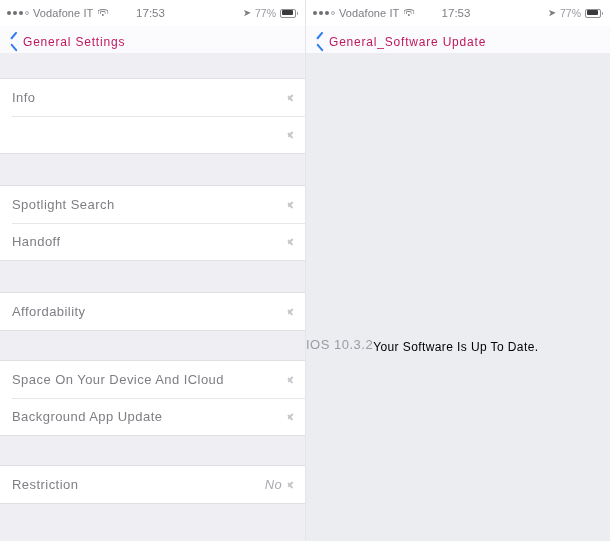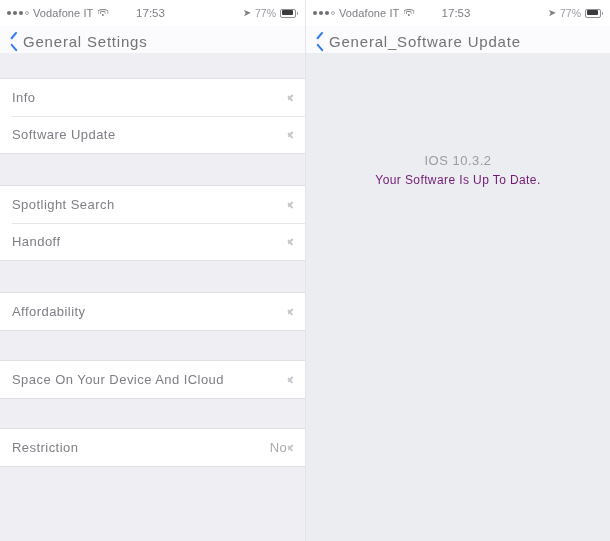"General Settings" .nav-title { color: #737373 -> #be185d; font-size: 15px -> 12px }
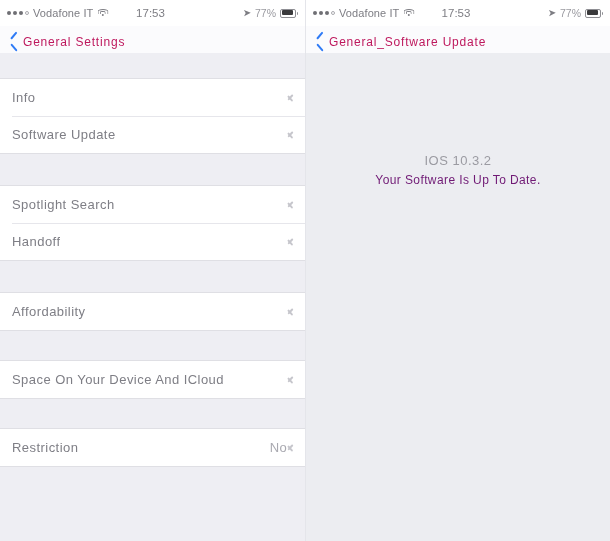"Software Update" span.row-label { html: <span>Software Update</span> -> none }
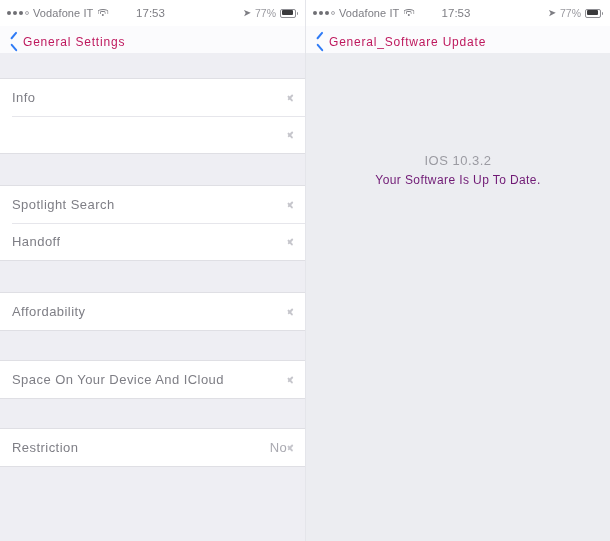"IOS 10.3.2" .detail-body { flex-direction: column -> row }
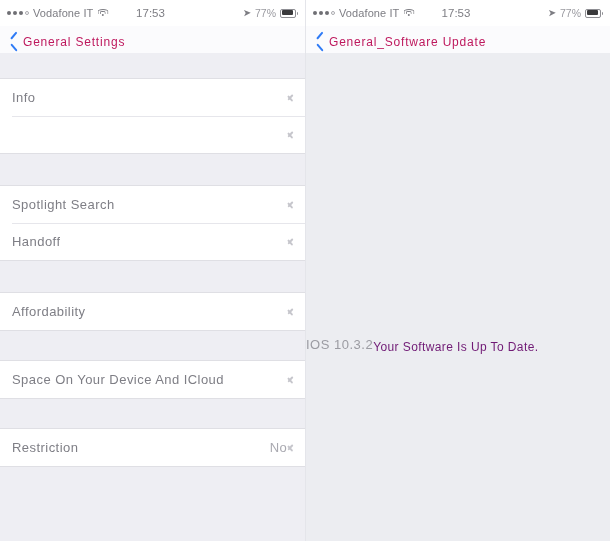"Your Software Is Up To" .ios-status { color: #701a75 -> #000000 }
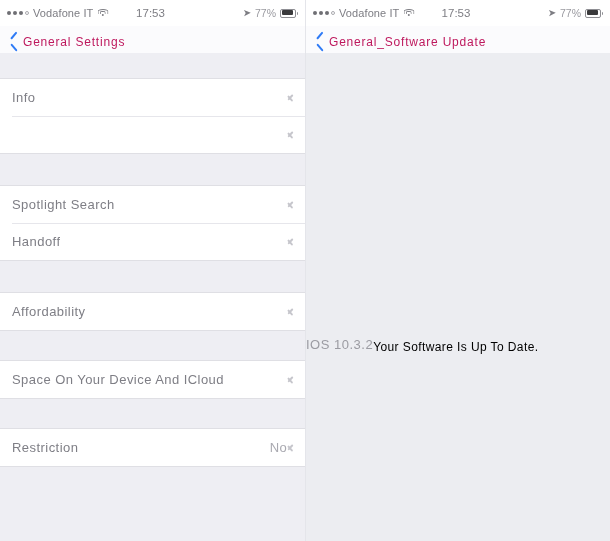"Background App Update" div.row { html: none -> <div> <span>Background App Update</span> <span> <span></span> </span> </div> }
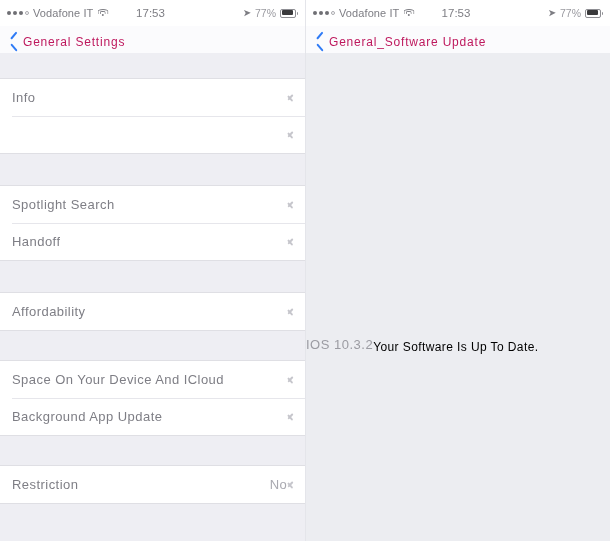"No" .row-right { font-style: none -> italic; gap: none -> 5px }
